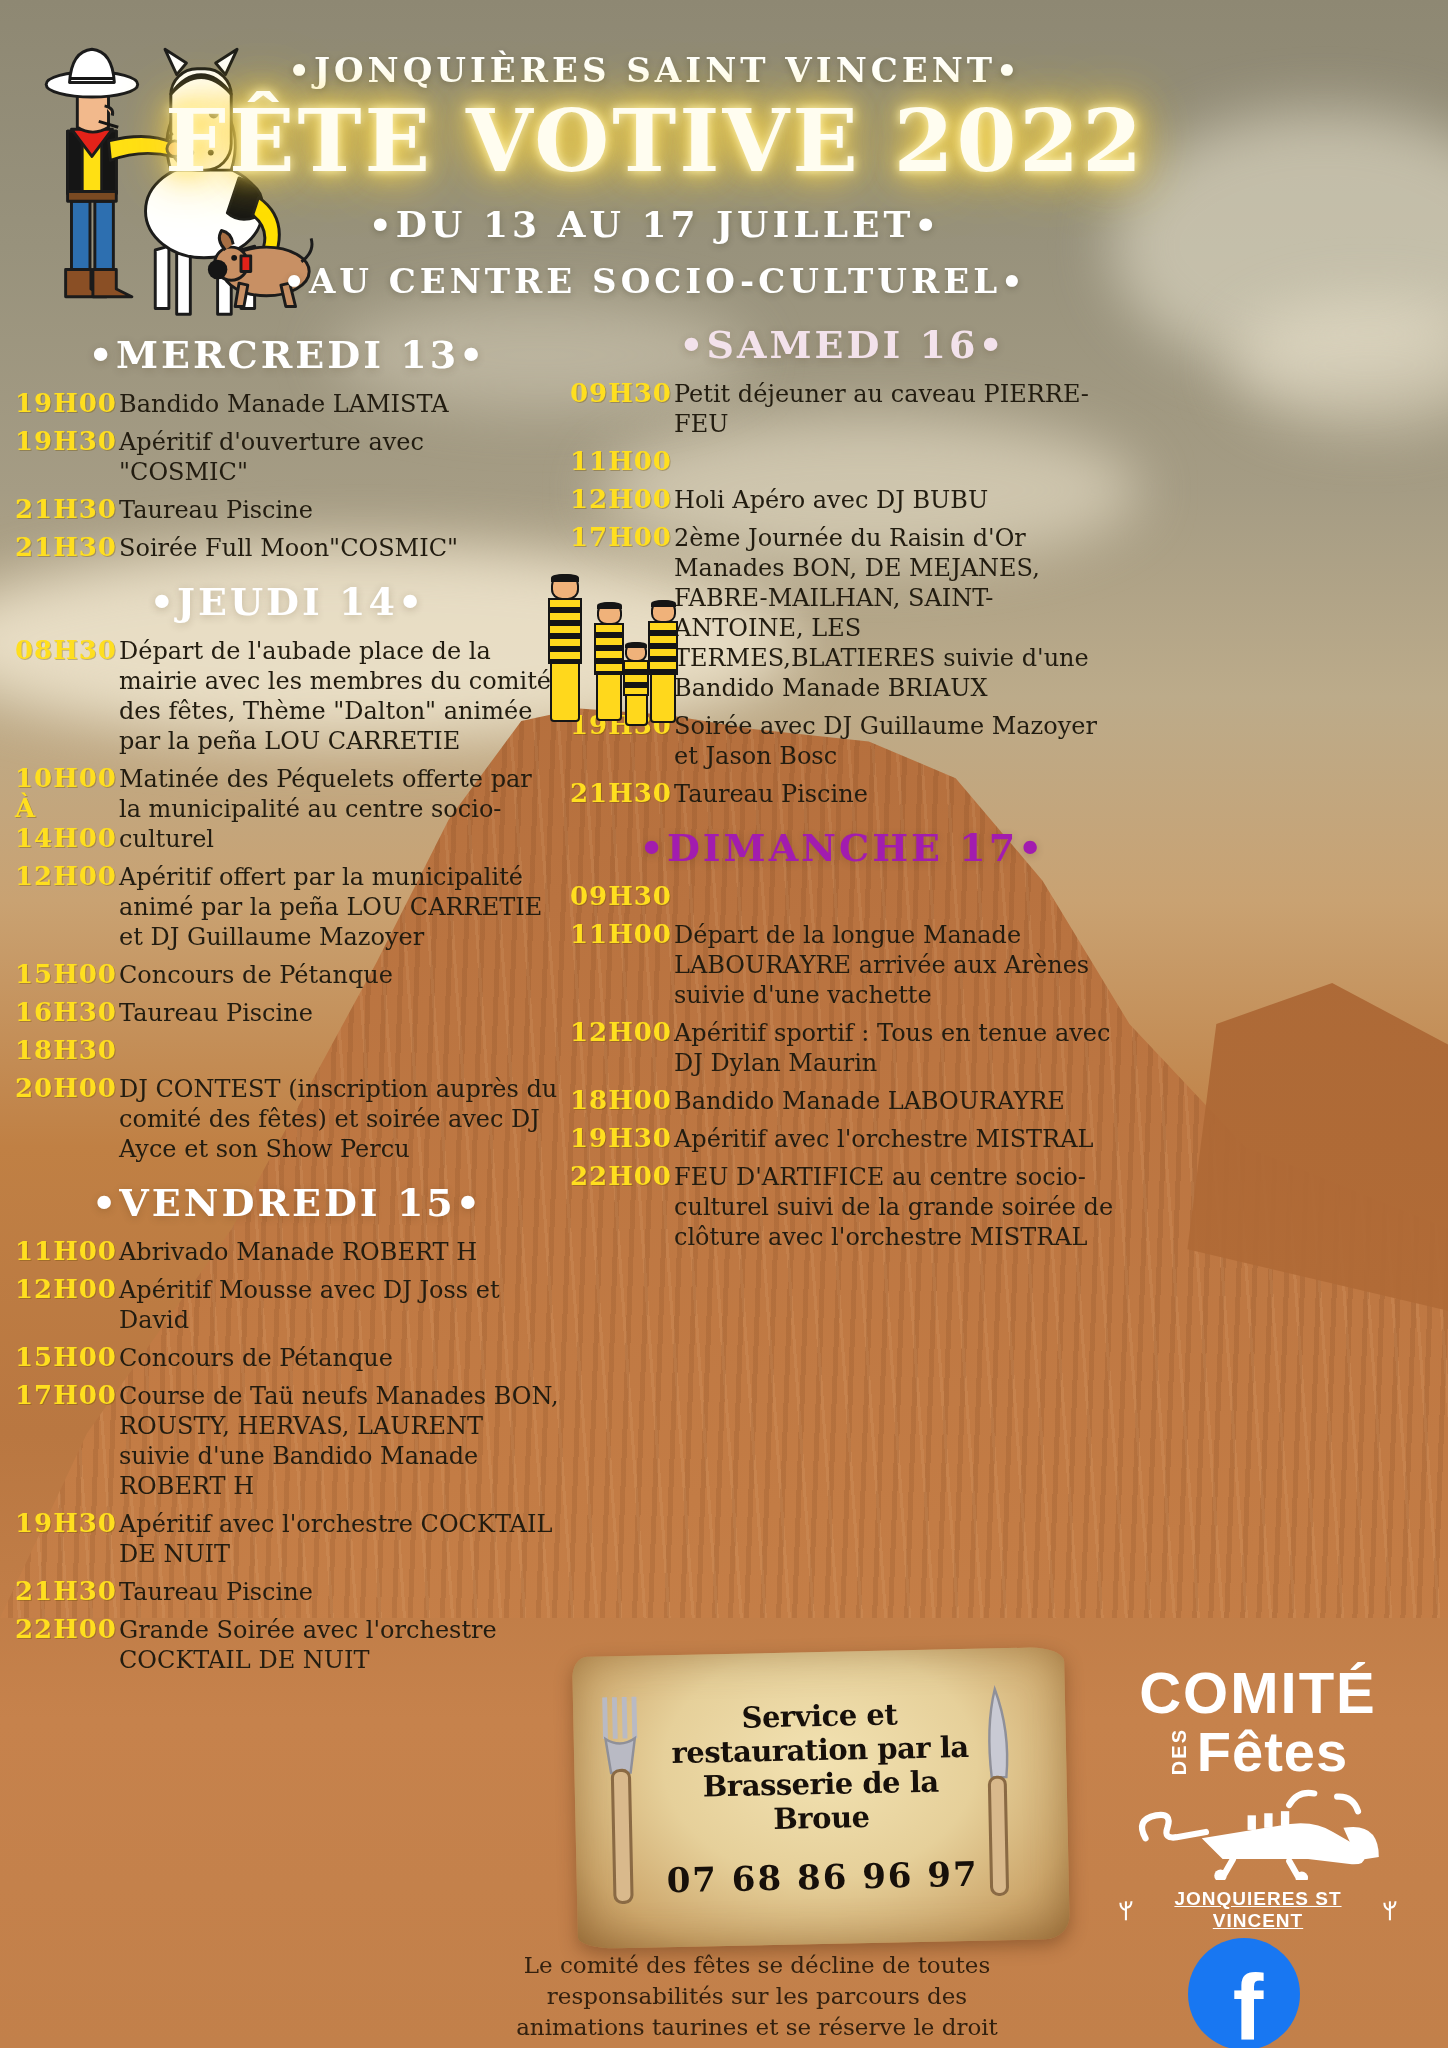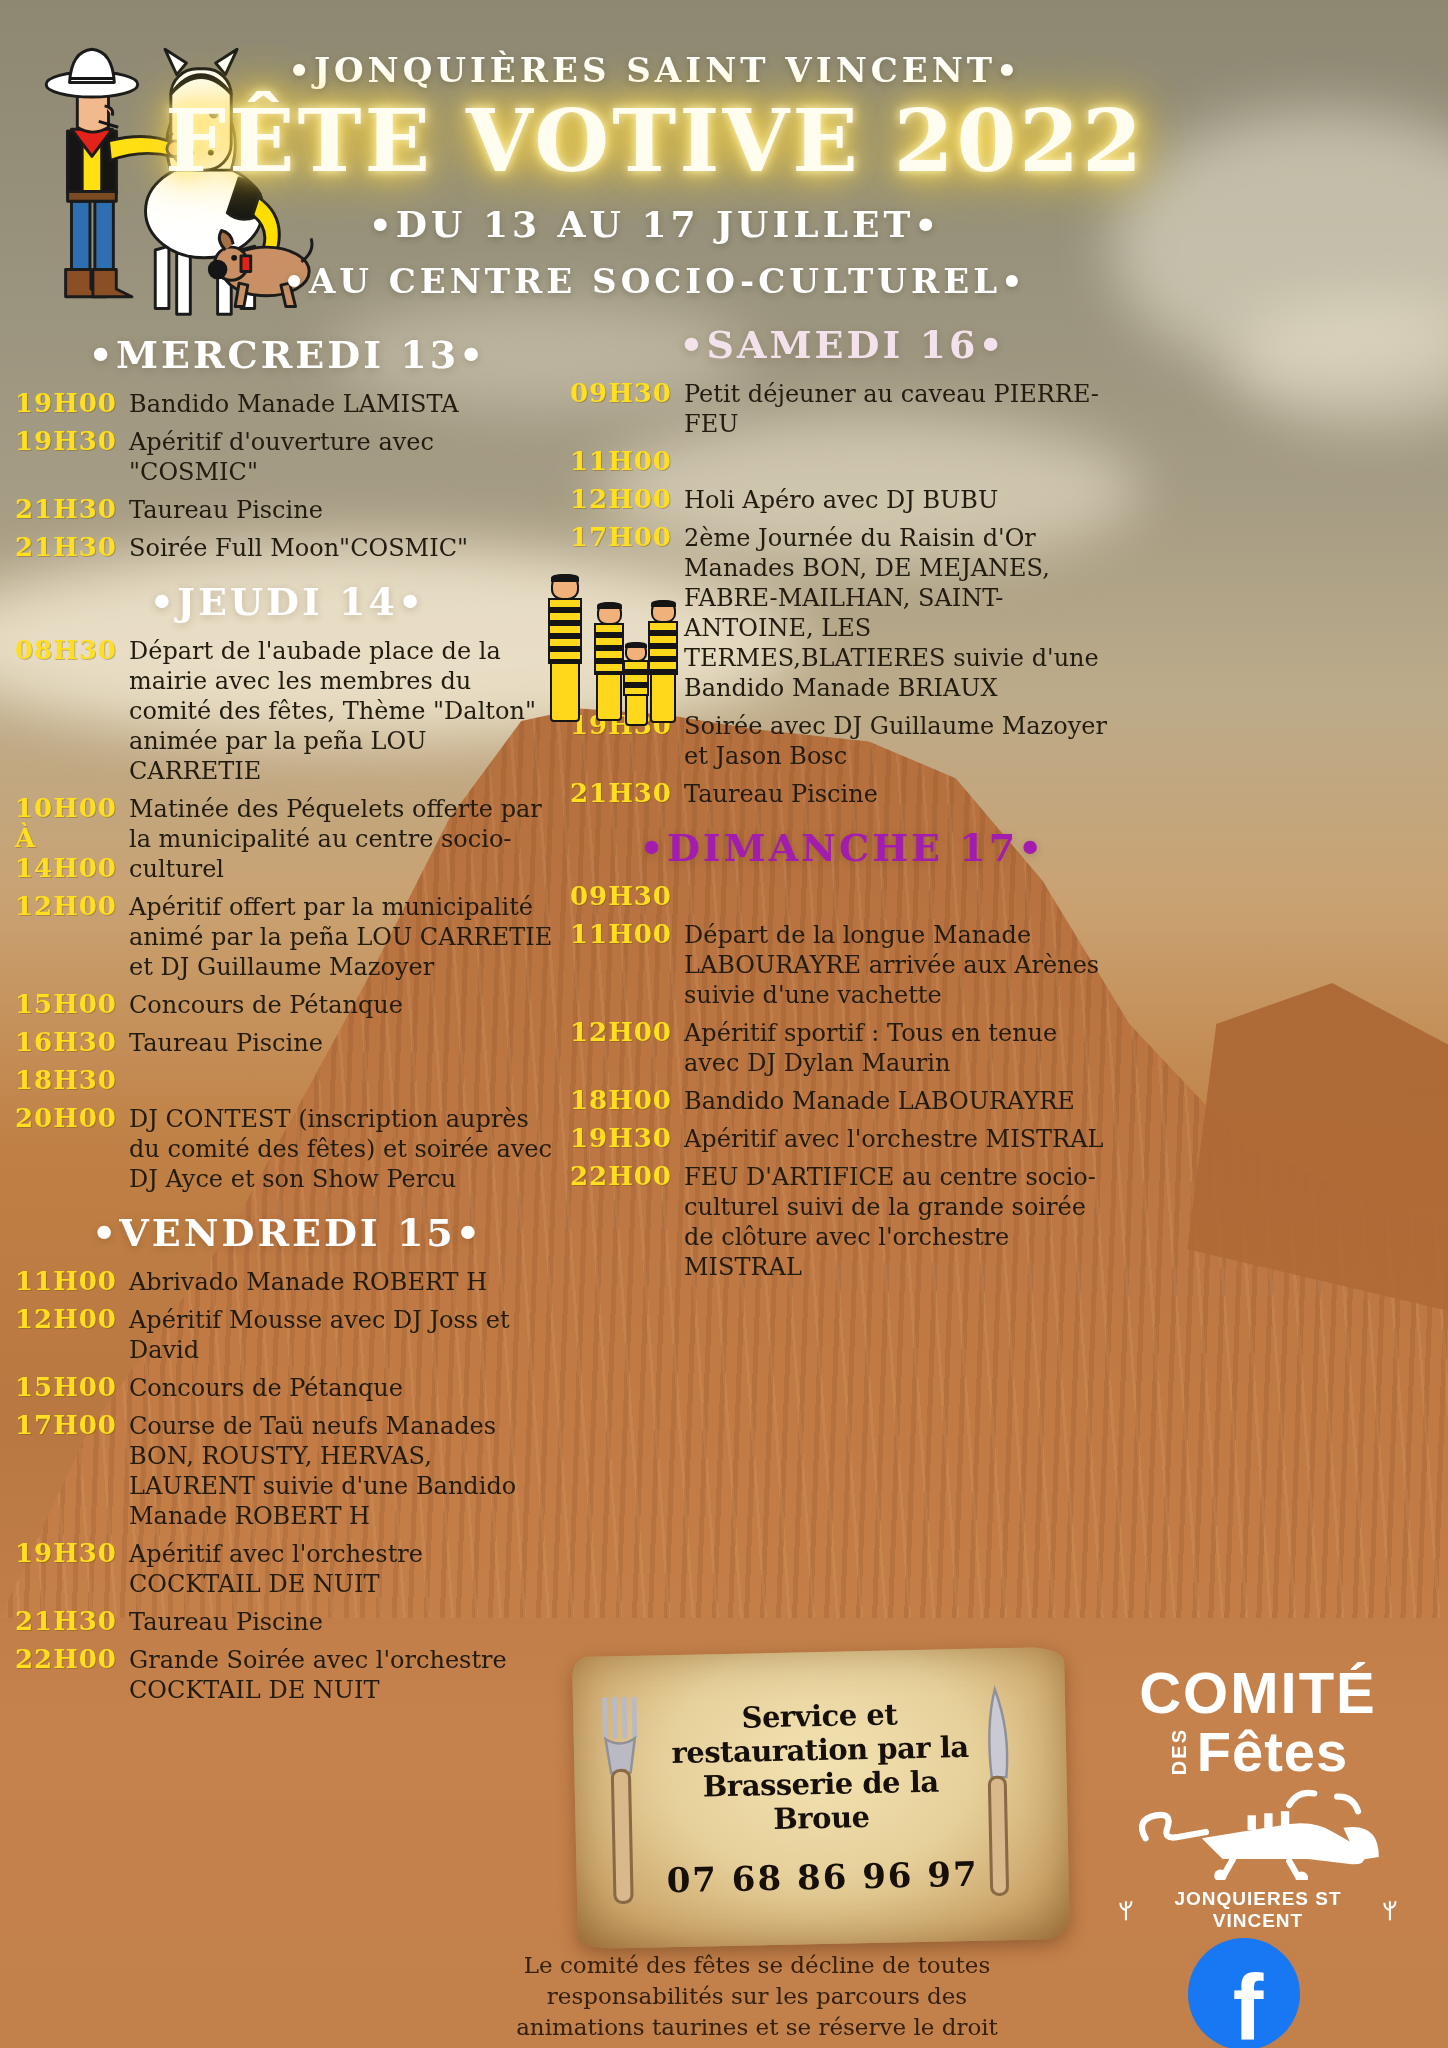"19H00" .event { column-gap: 12px -> 2px }
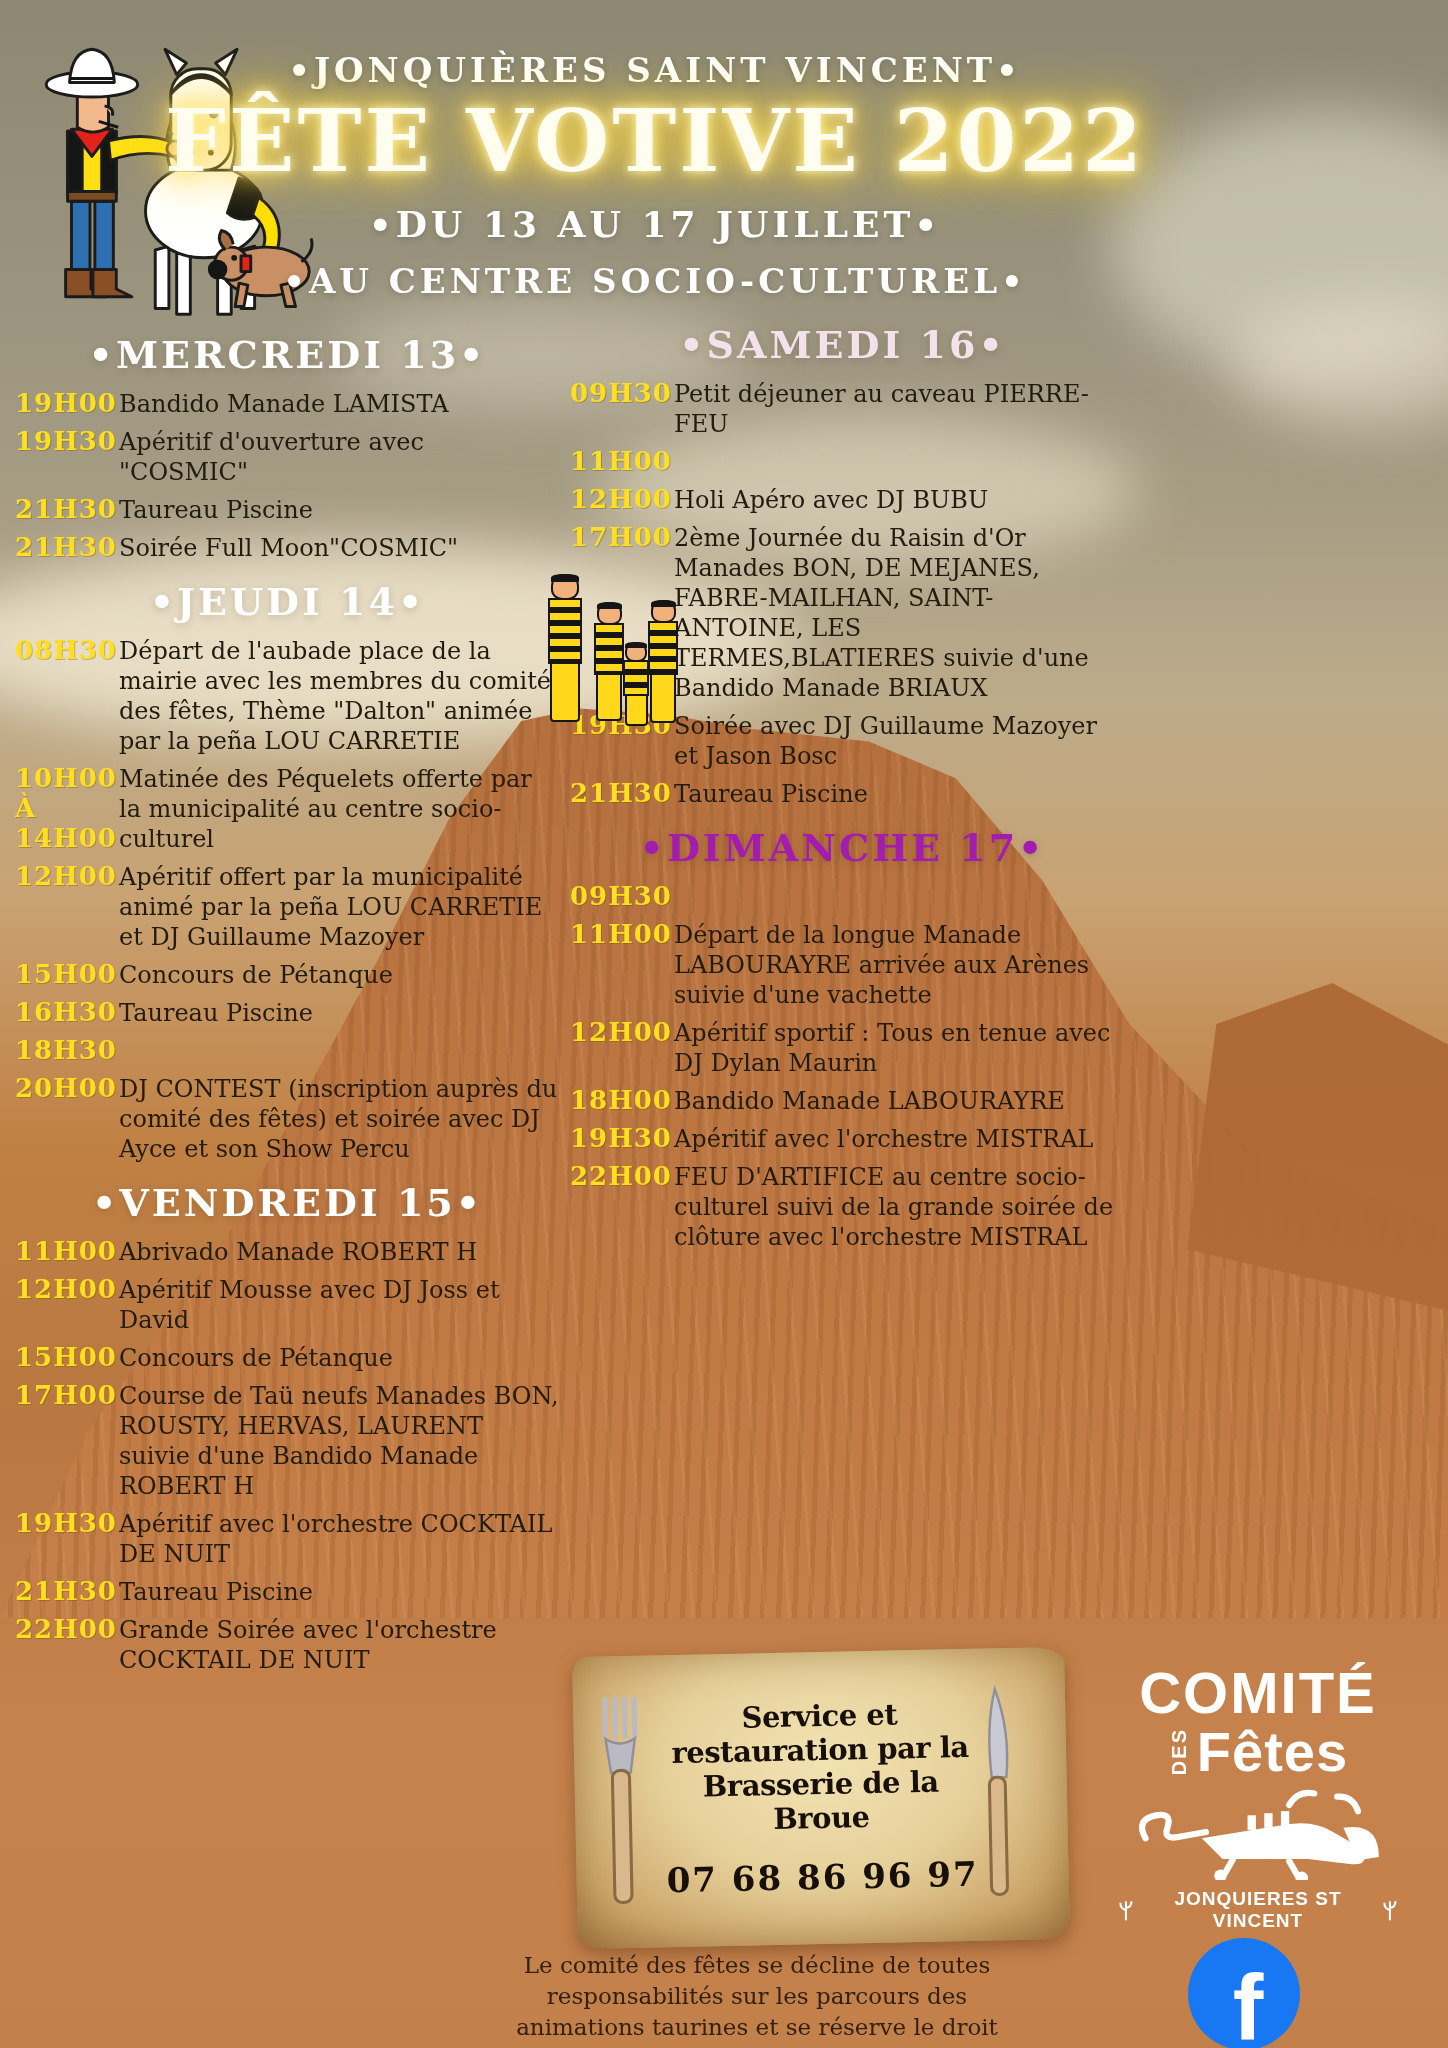"JONQUIERES ST VINCENT" .com-loc { text-decoration: none -> underline }
